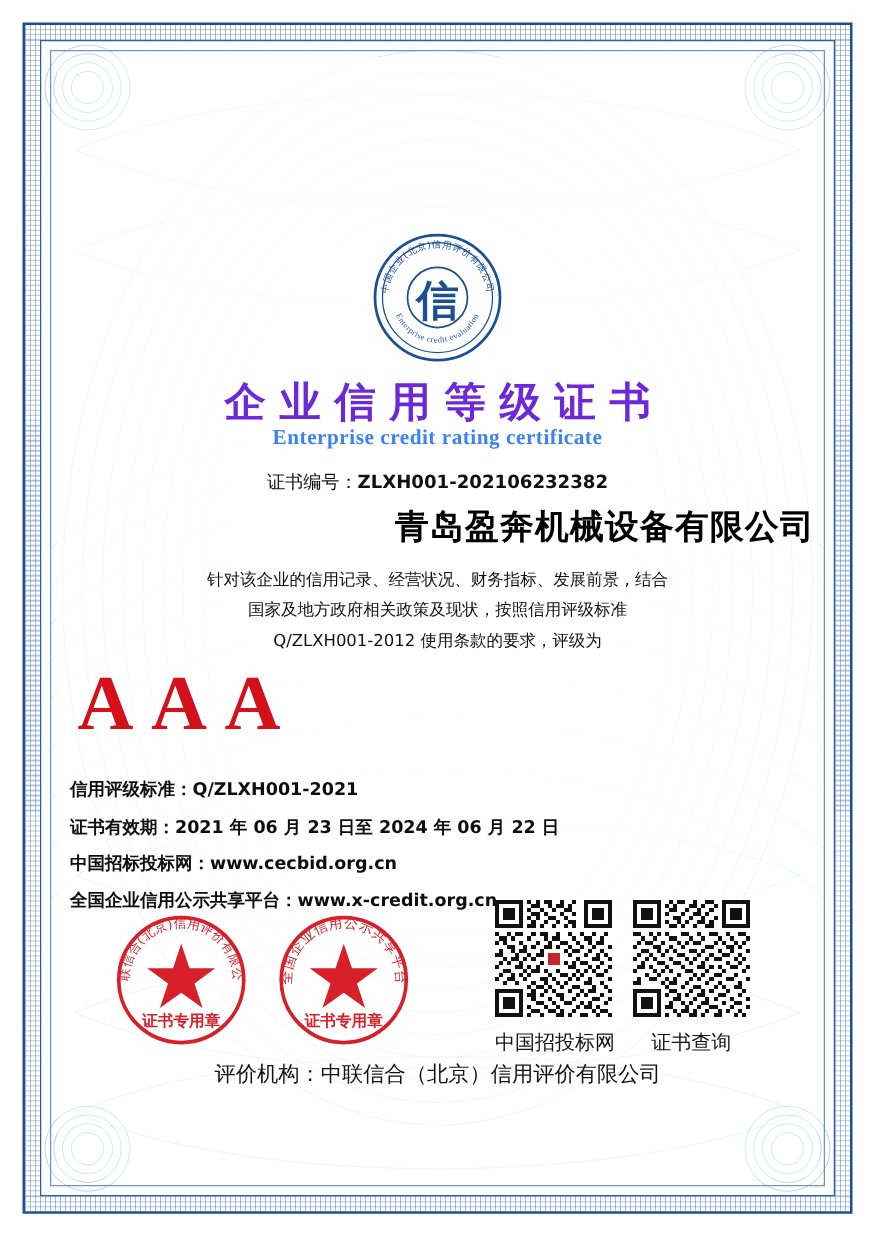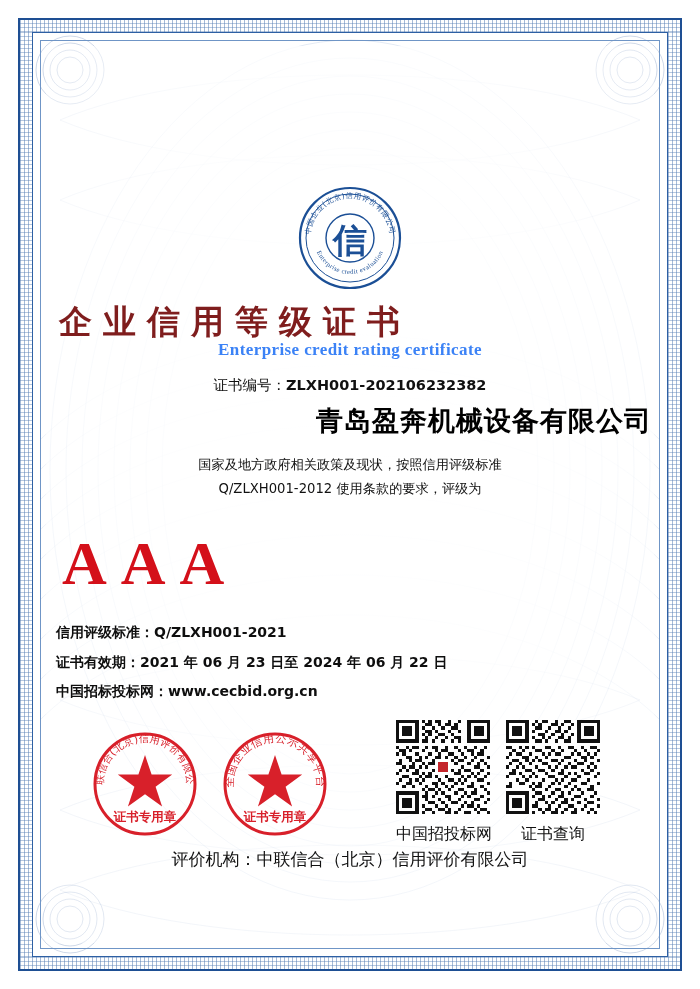"企业信用等级证书" .title-cn { color: #7f1d1d -> #6d28d9; text-align: none -> center }
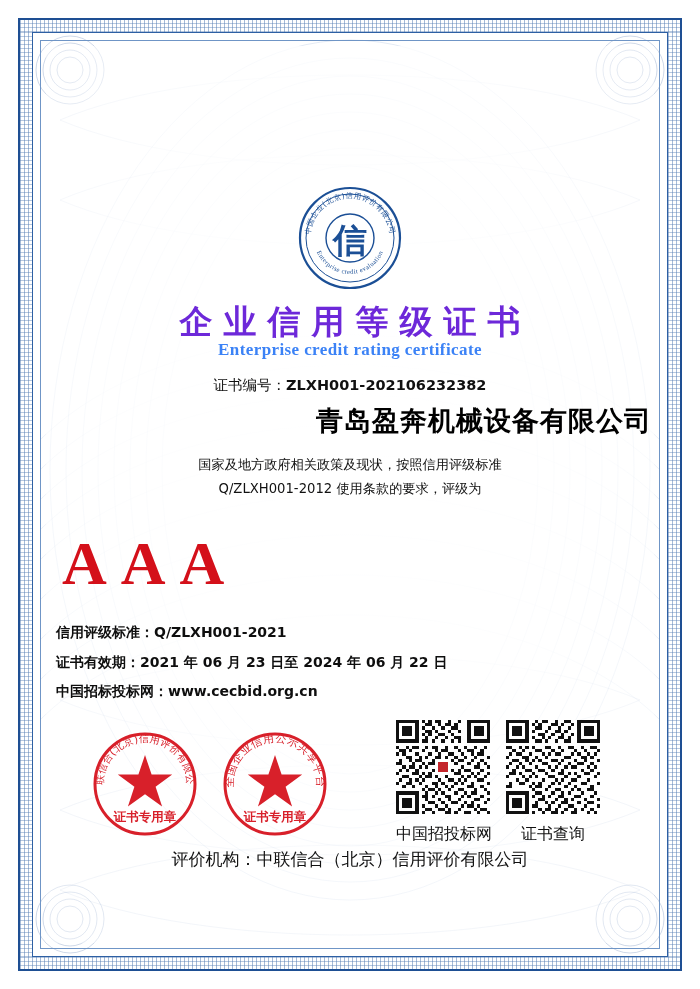"针对该企业的信用记录、经营状况、财务指标、发展前景 , 结合" div { html: none -> <div>针对该企业的信用记录、经营状况、财务指标、发展前景 , 结合</div> }
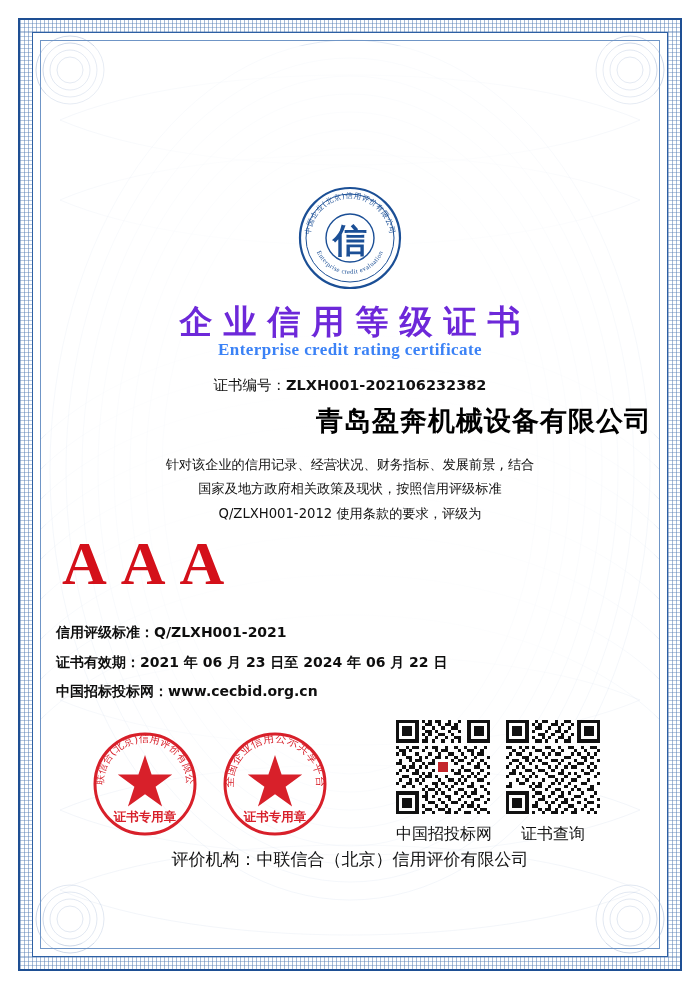"全国企业信用公示共享平台：www.x-credit.org.cn" div.row { html: none -> <div> <span>全国企业信用公示共享平台：</span><span>www.x-credit.org.cn</span> </div> }
